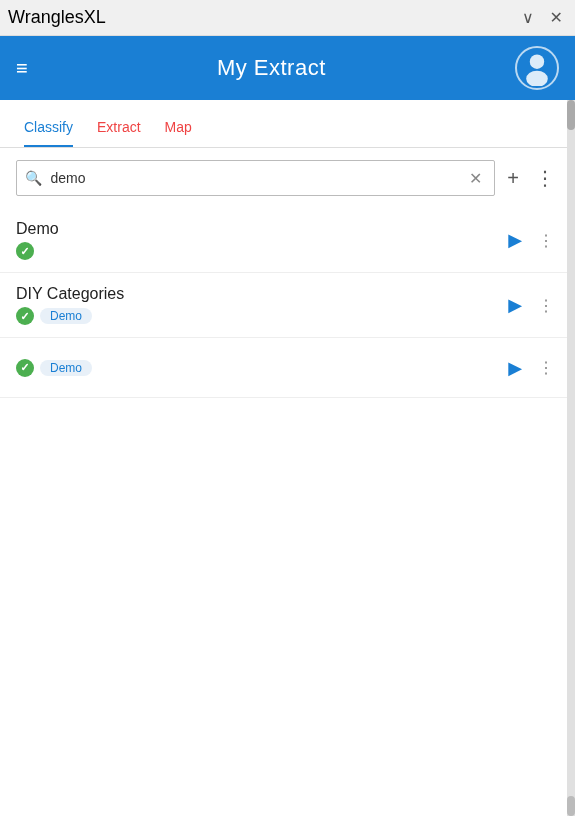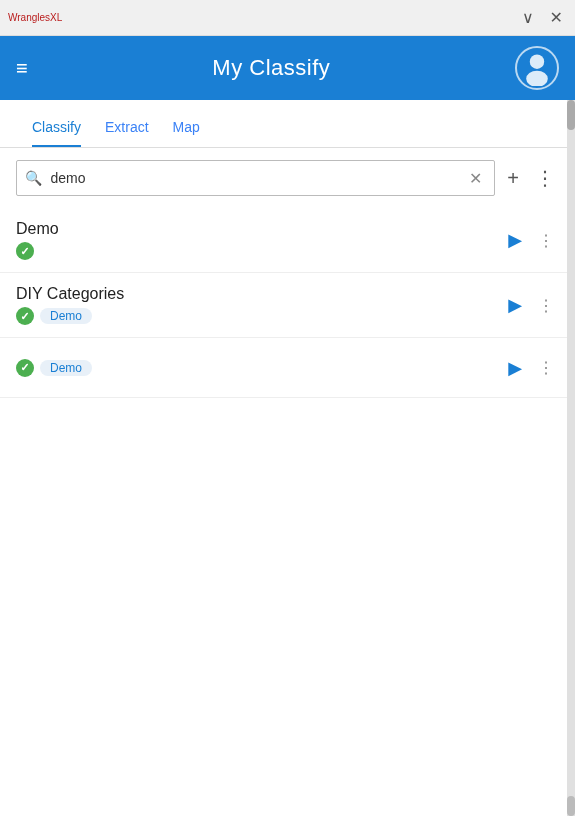"WranglesXL" .title-bar-title { color: #b91c1c -> #000000; font-size: 10px -> 18px }
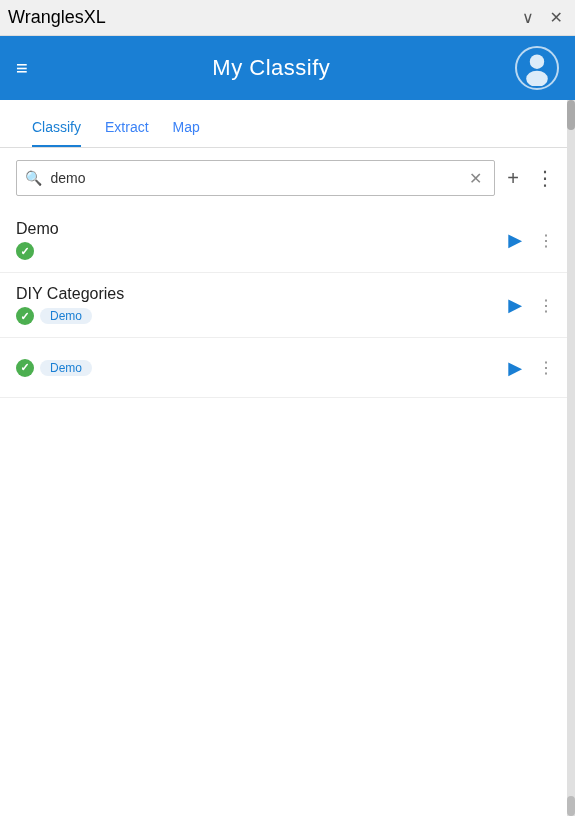"My Classify" span.header-title { text: Classify -> Extract }
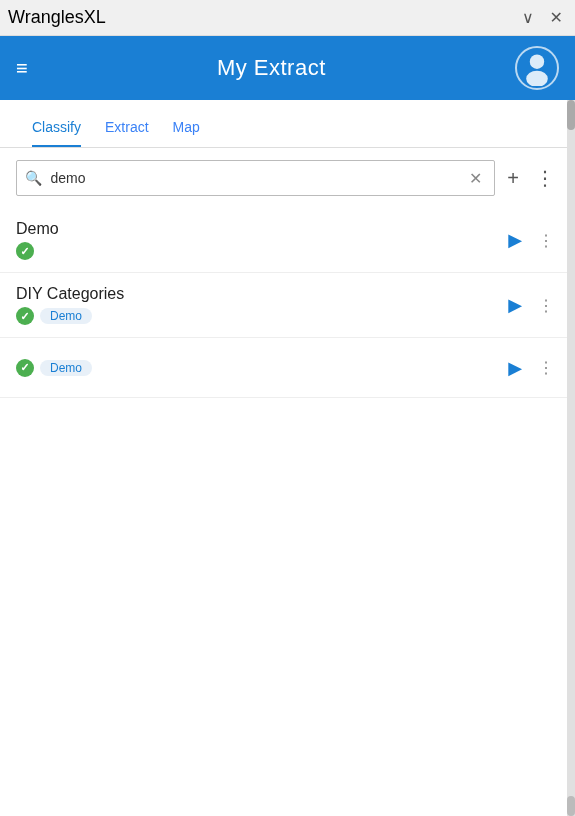"Classify" .tabs { padding: 0 32px -> 0 24px }
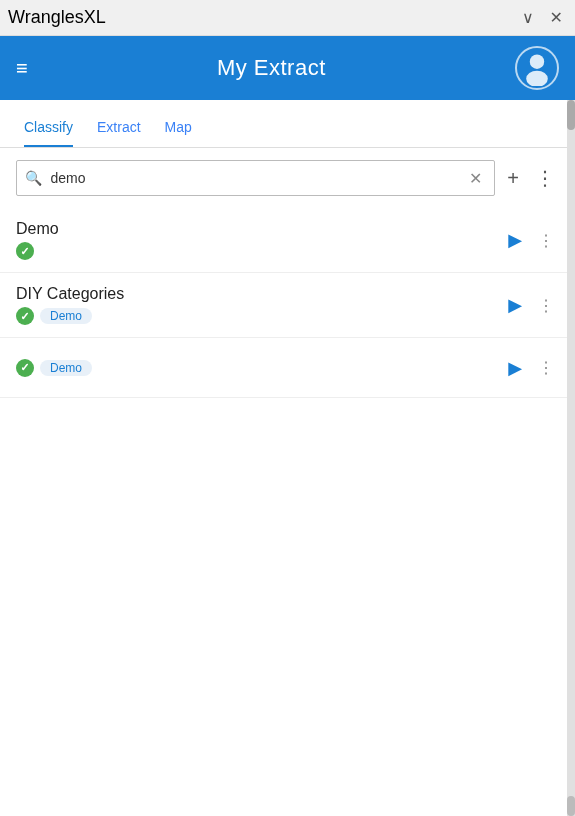"Extract" .tab { color: #3b82f6 -> #ef4444 }
